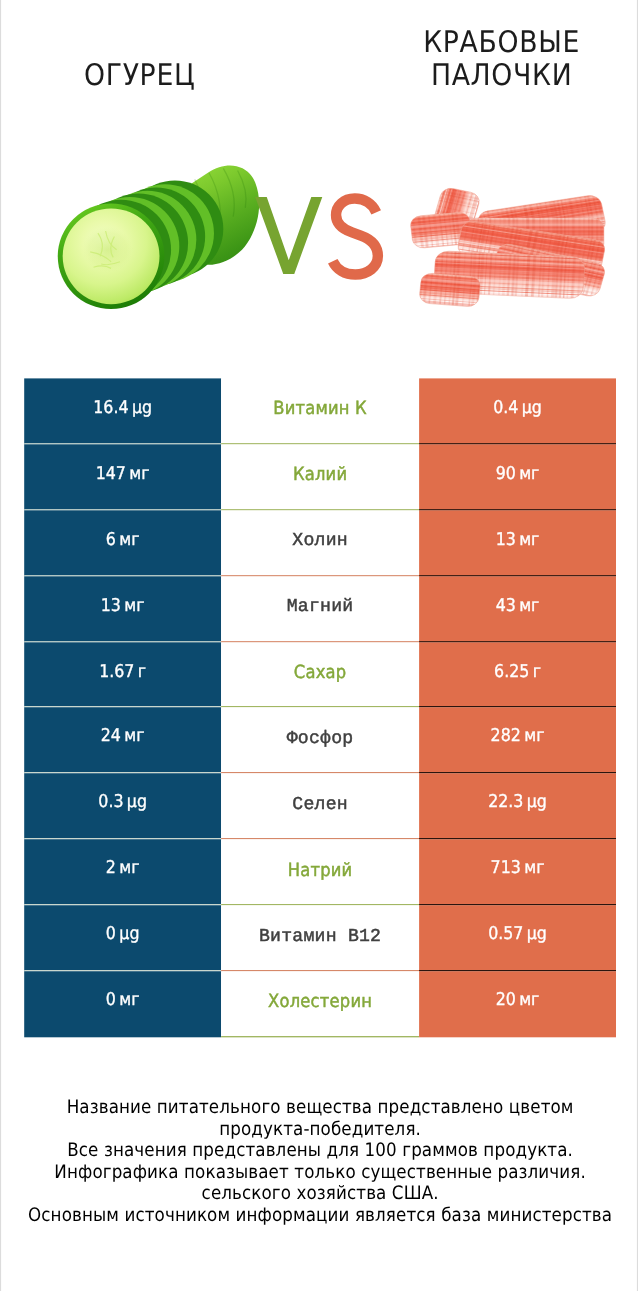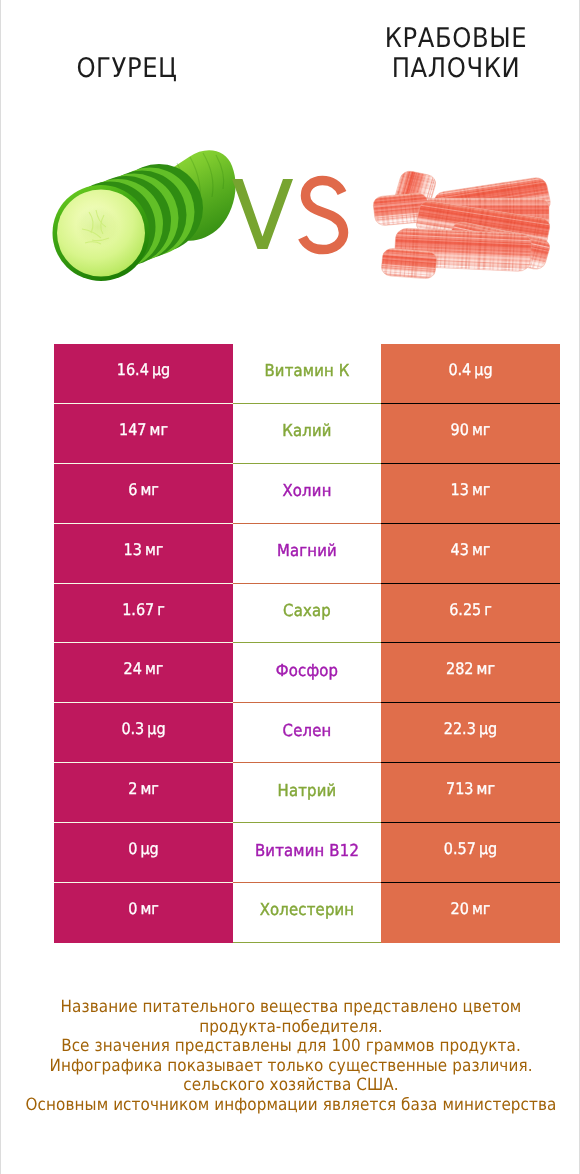"16.4 µg" .cellL { background: #be185d -> #0c4a6e; margin-left: 32px -> none }
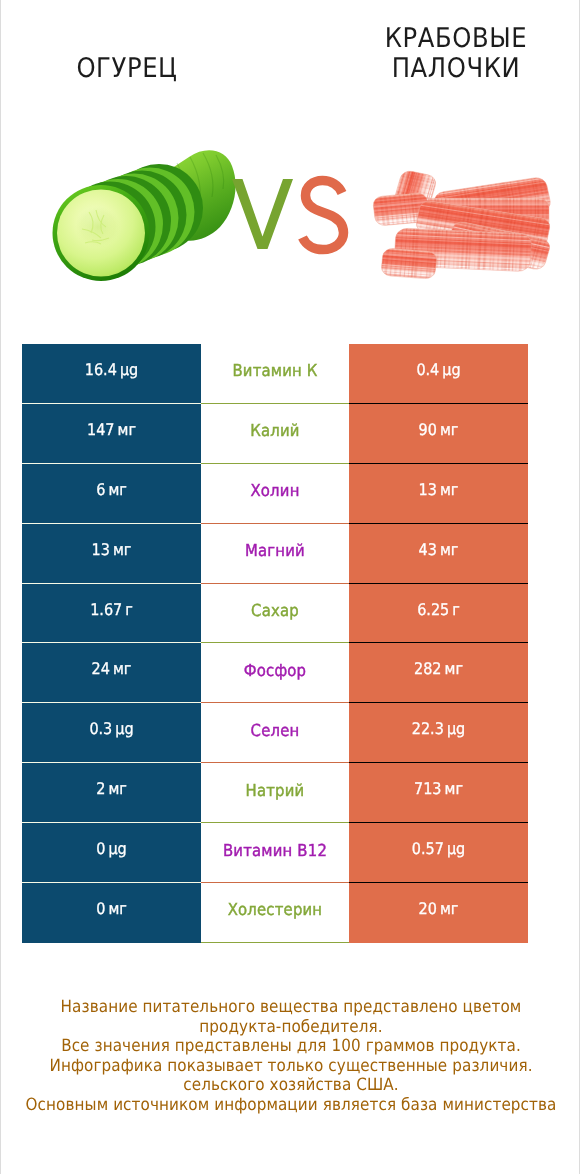"Витамин К" .cellM { width: 148px -> 180px }
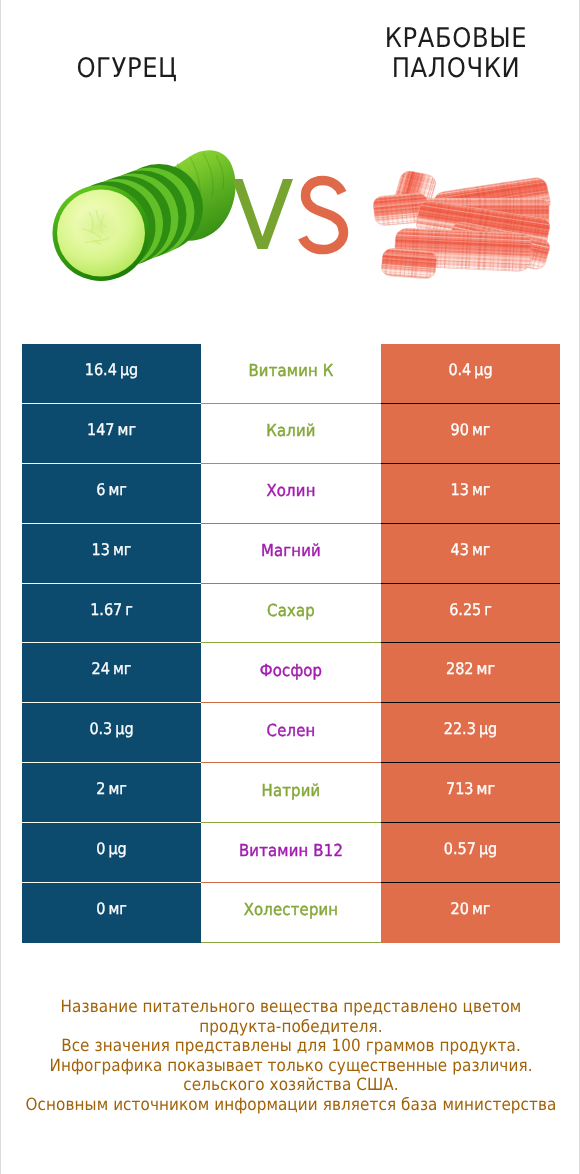"Холин" .win-right .cellM { color: #a21caf -> #404040; font-family: none -> Liberation Mono, monospace }
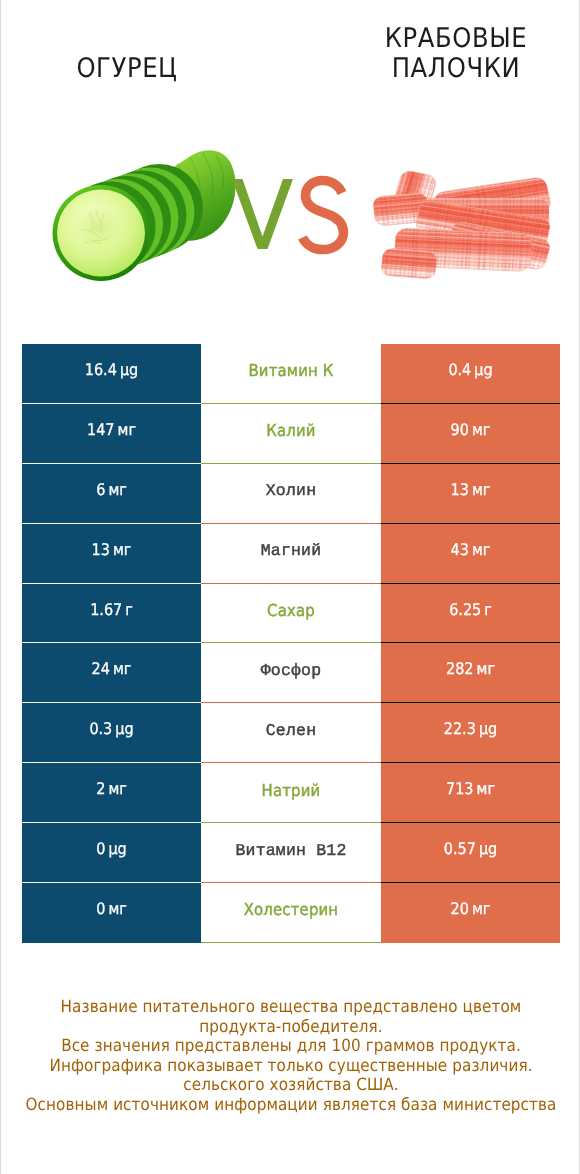"Название питательного вещества" .foot { color: #a16207 -> #000000 }
